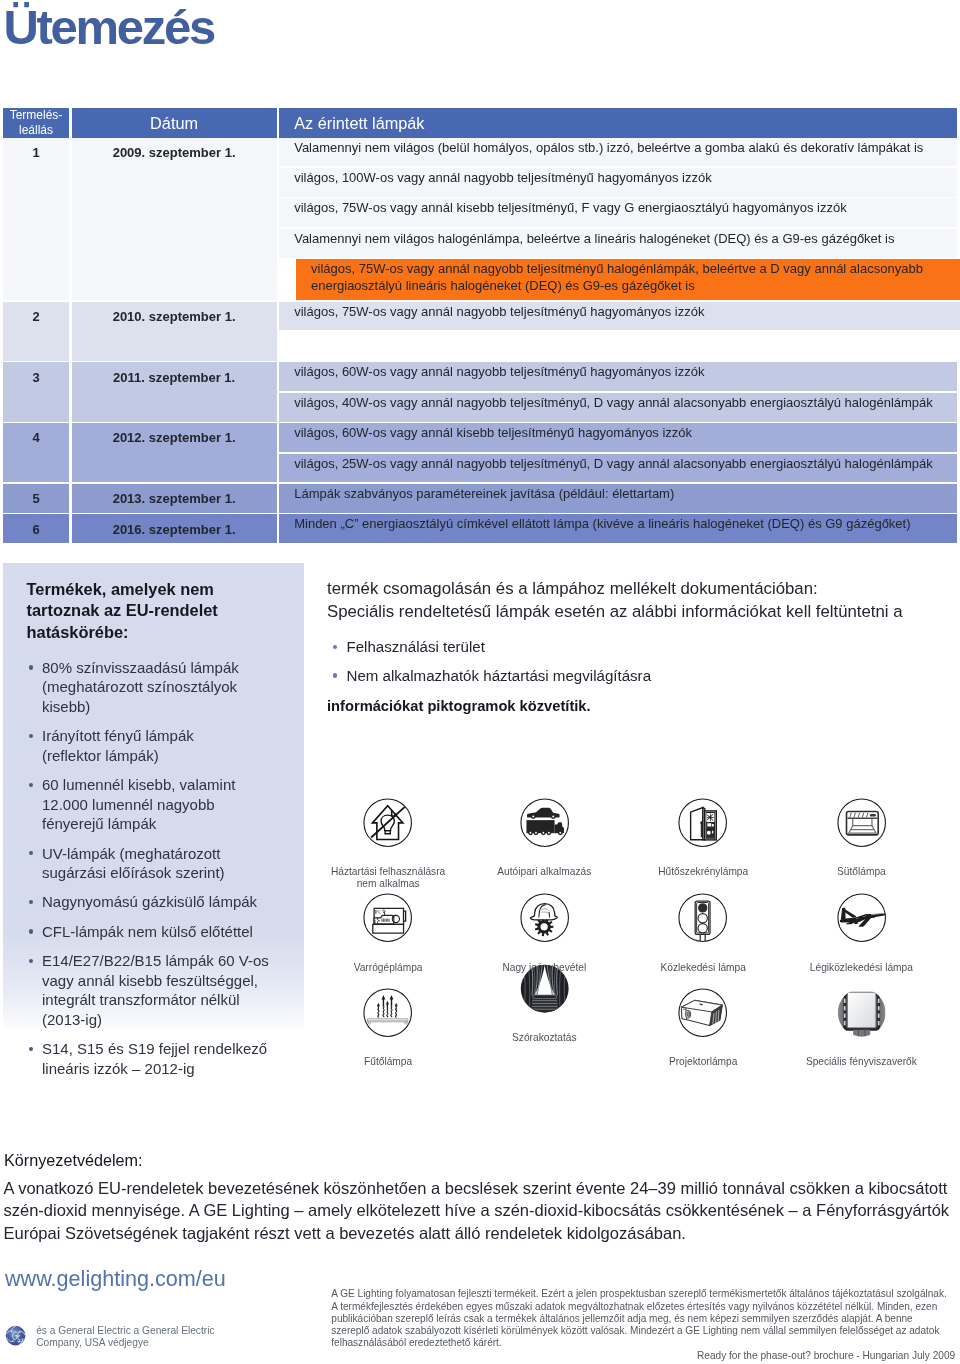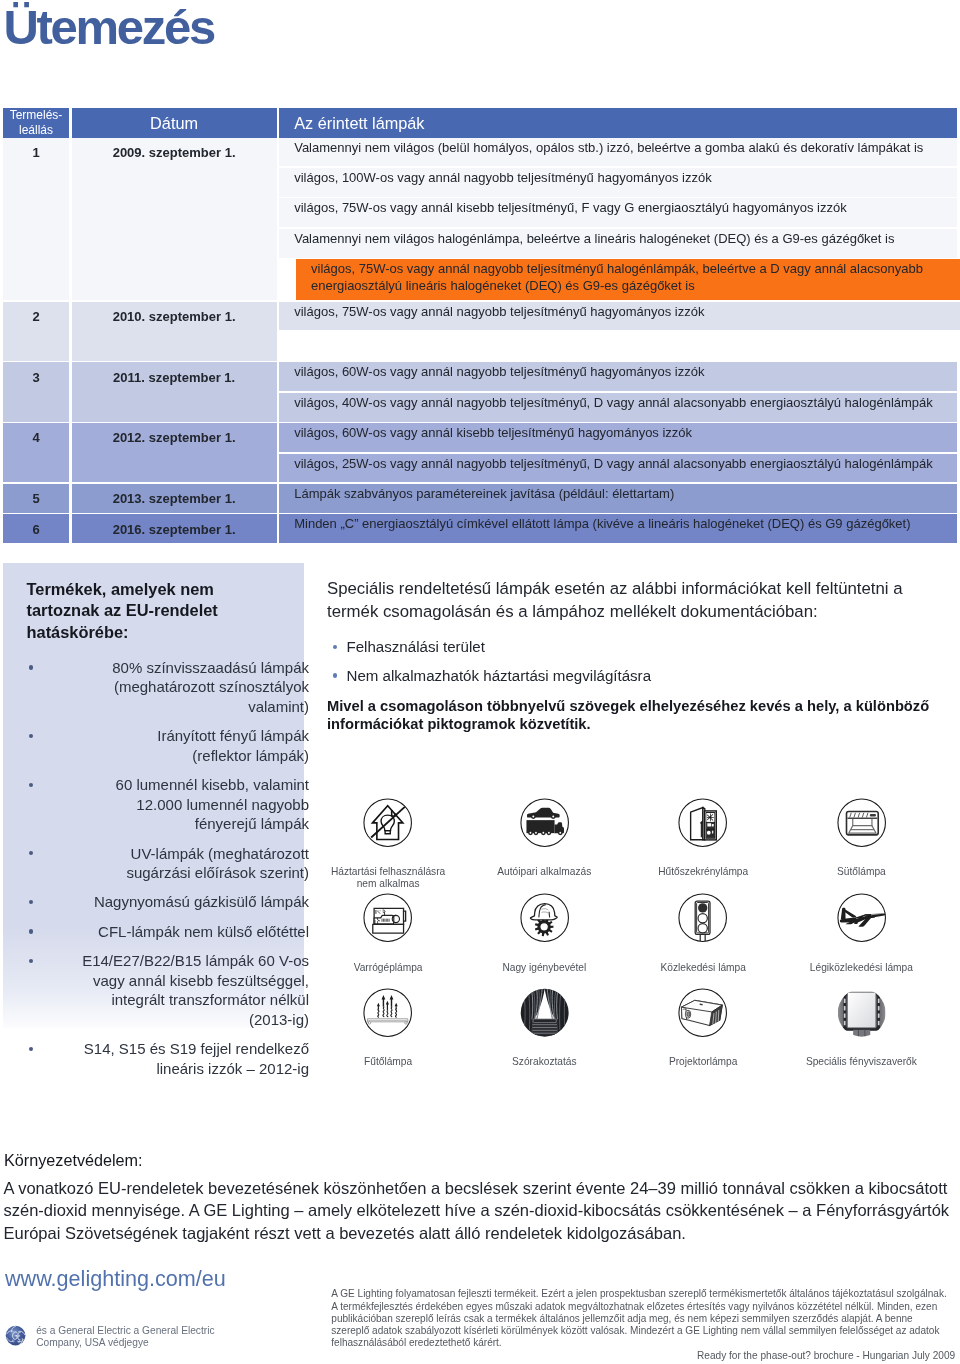"Speciális rendeltetésű lámpák esetén az" span { order: before "termék csomagolásán és a lámpához" -> after "termék csomagolásán és a lámpához" }
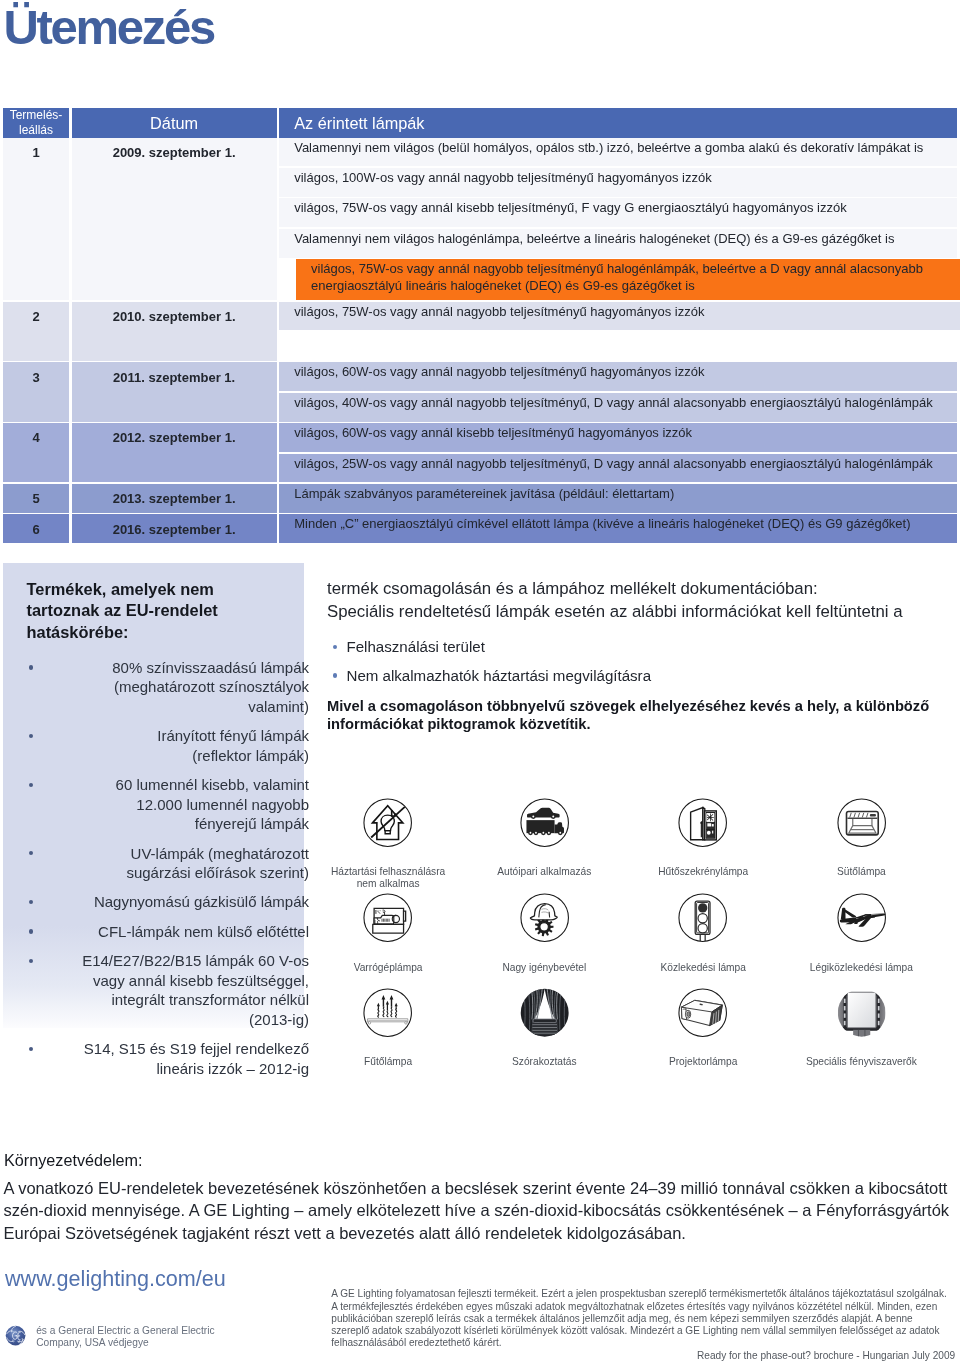"80% színvisszaadású lámpák" #excl-list { text-align: right -> none }
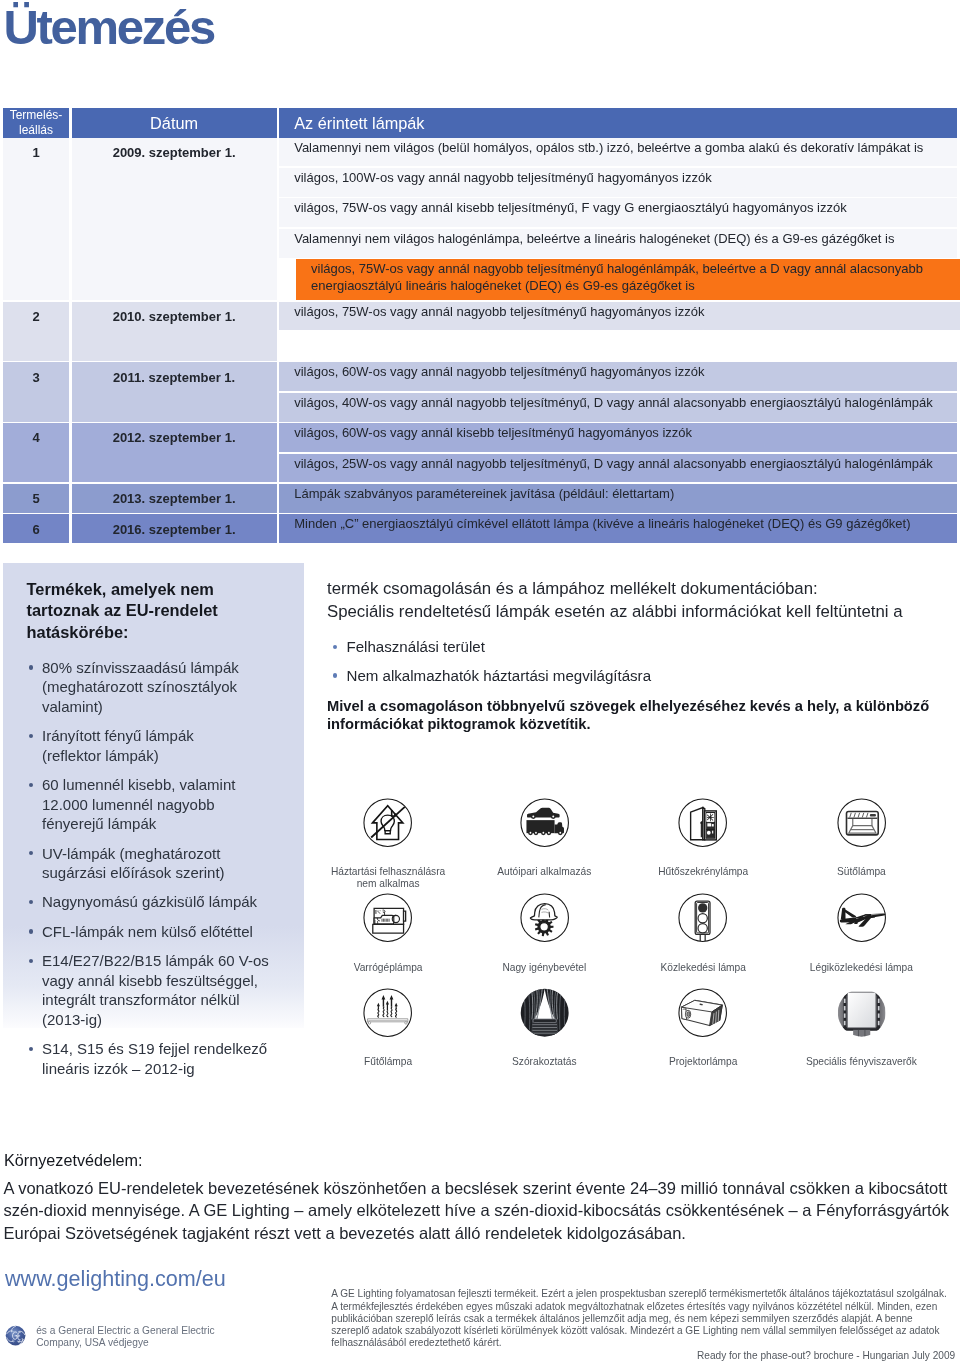"valamint)" span { text: valamint -> kisebb }
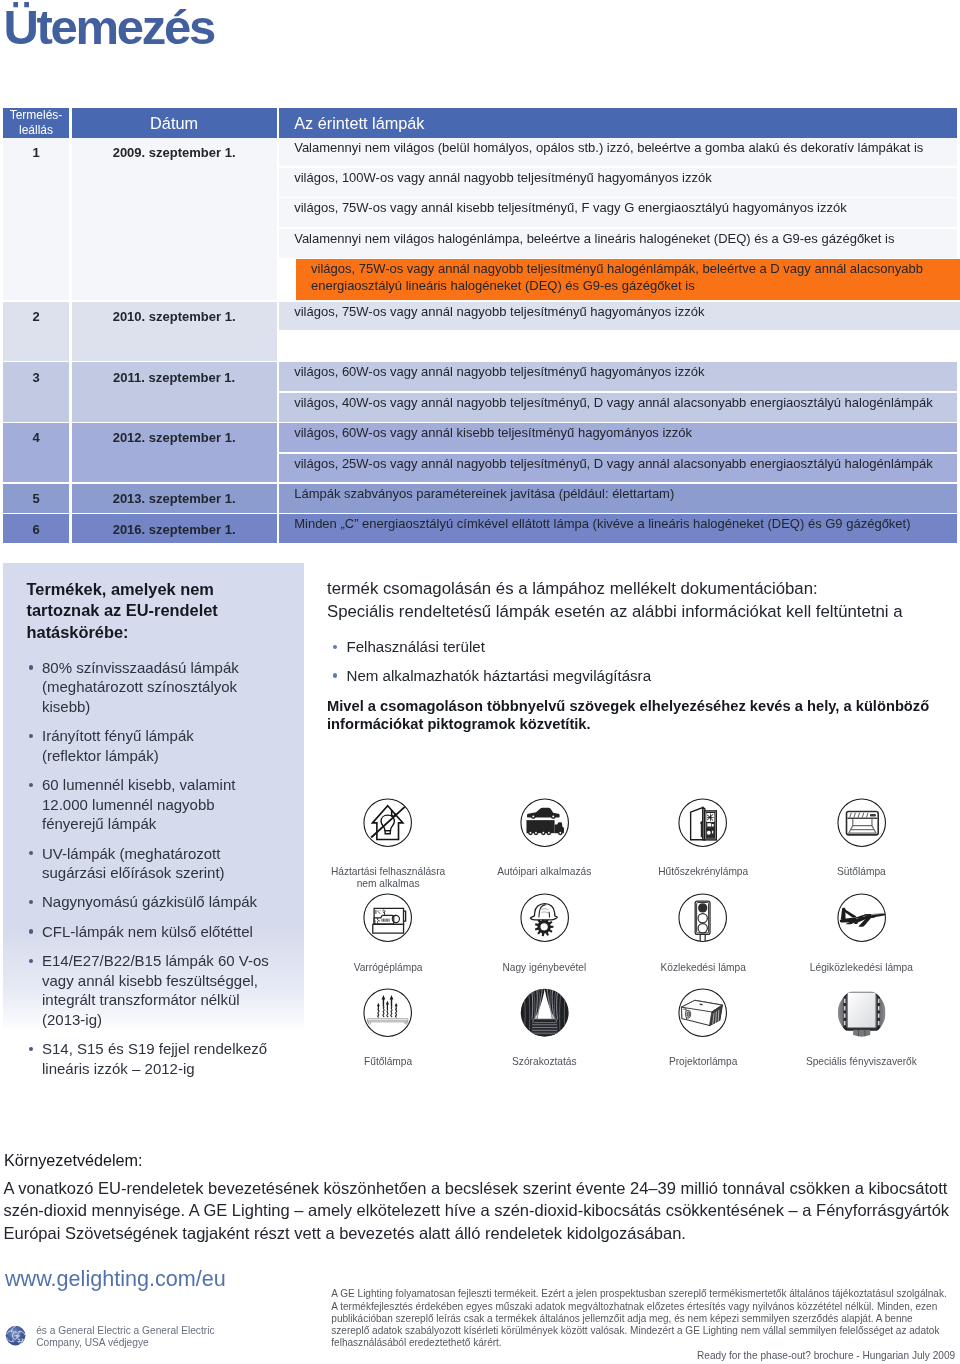"Mivel a csomagoláson többnyelvű szövegek" span { html: <span>Mivel a csomagoláson többnyelvű szövegek elhelyezéséhez kevés a hely, a különböző</span> -> none }
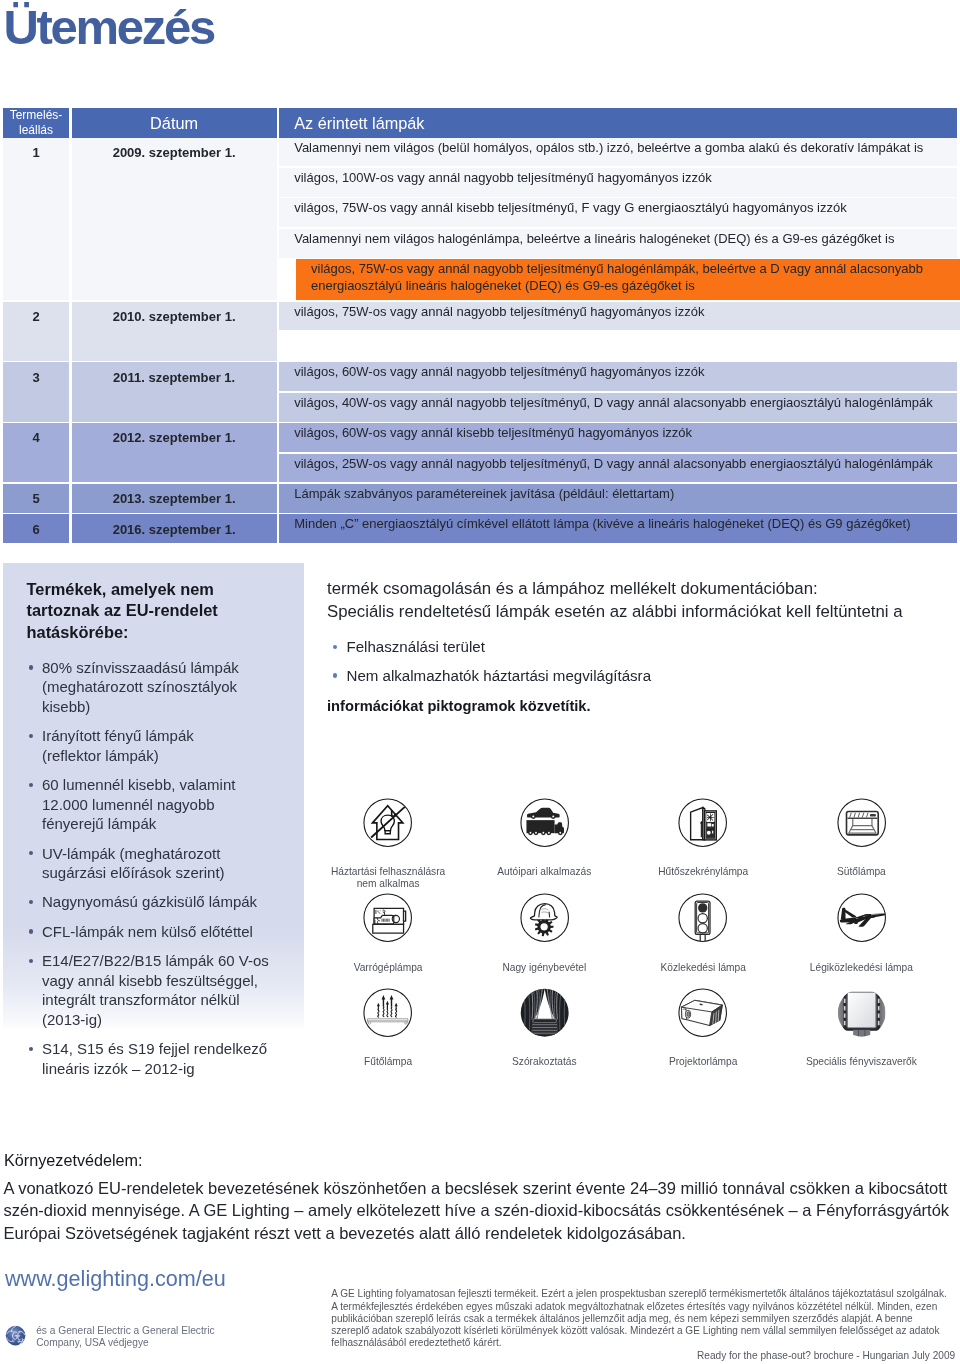"Szórakoztatás" div.cell { top: 988.0px -> 964px }
